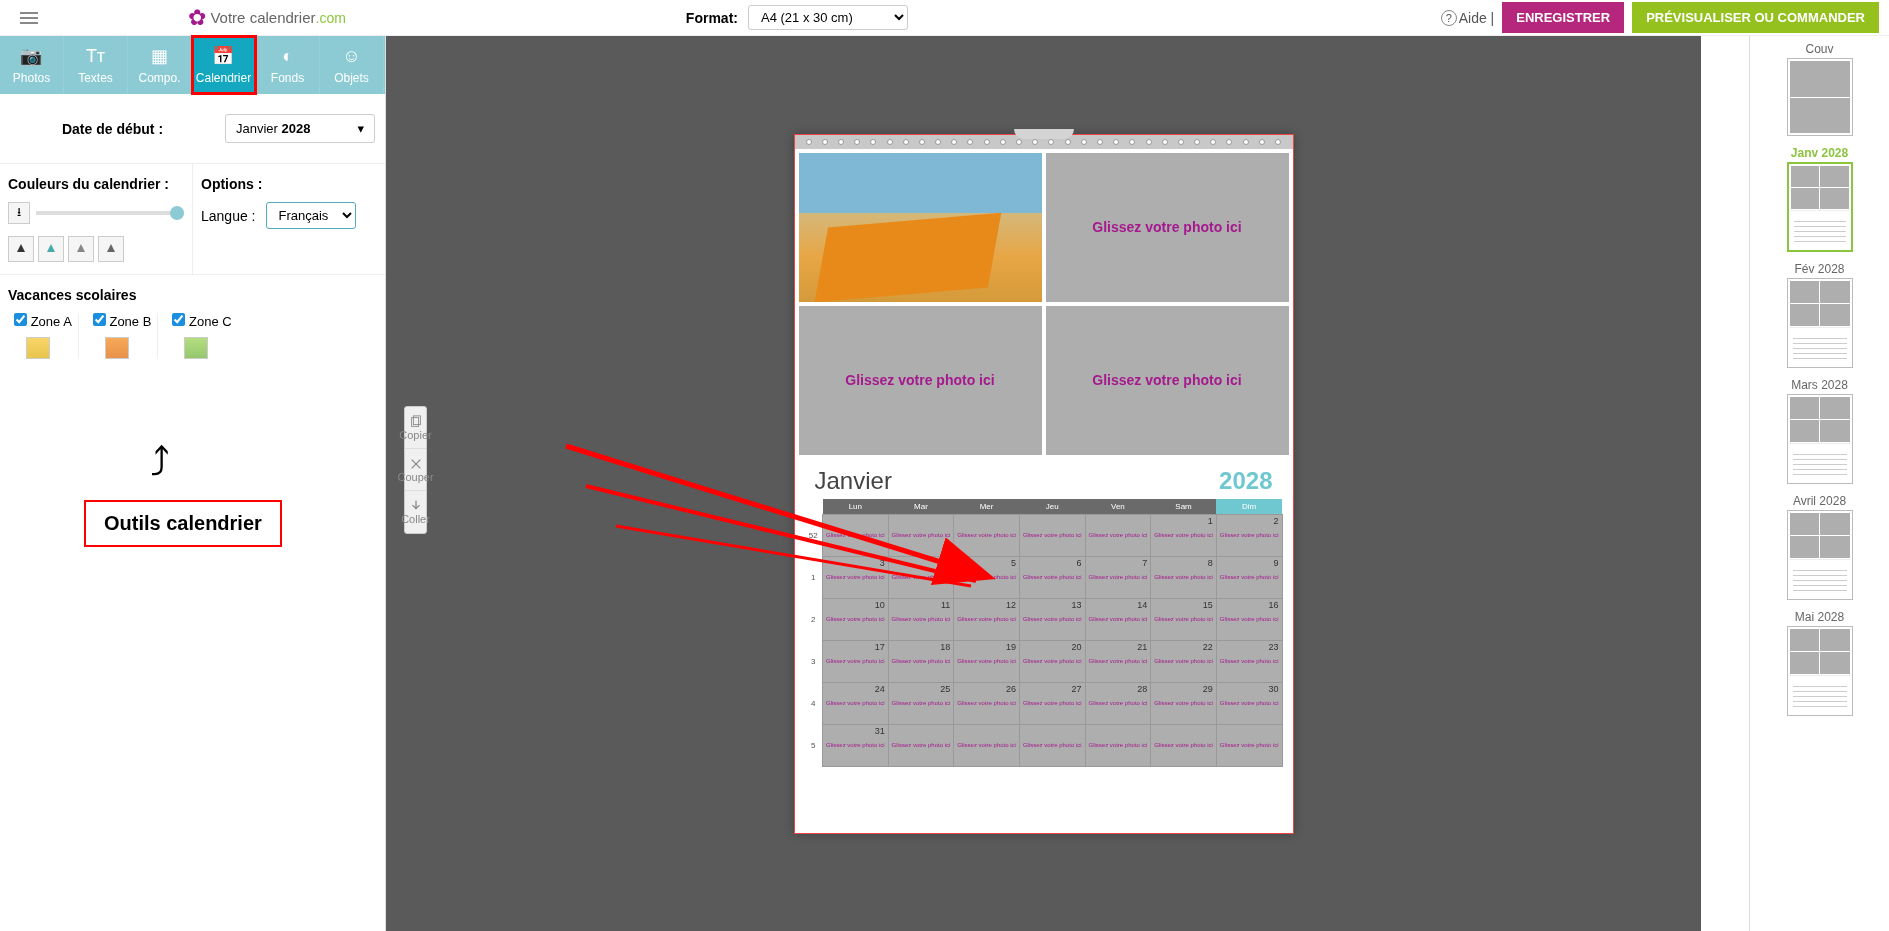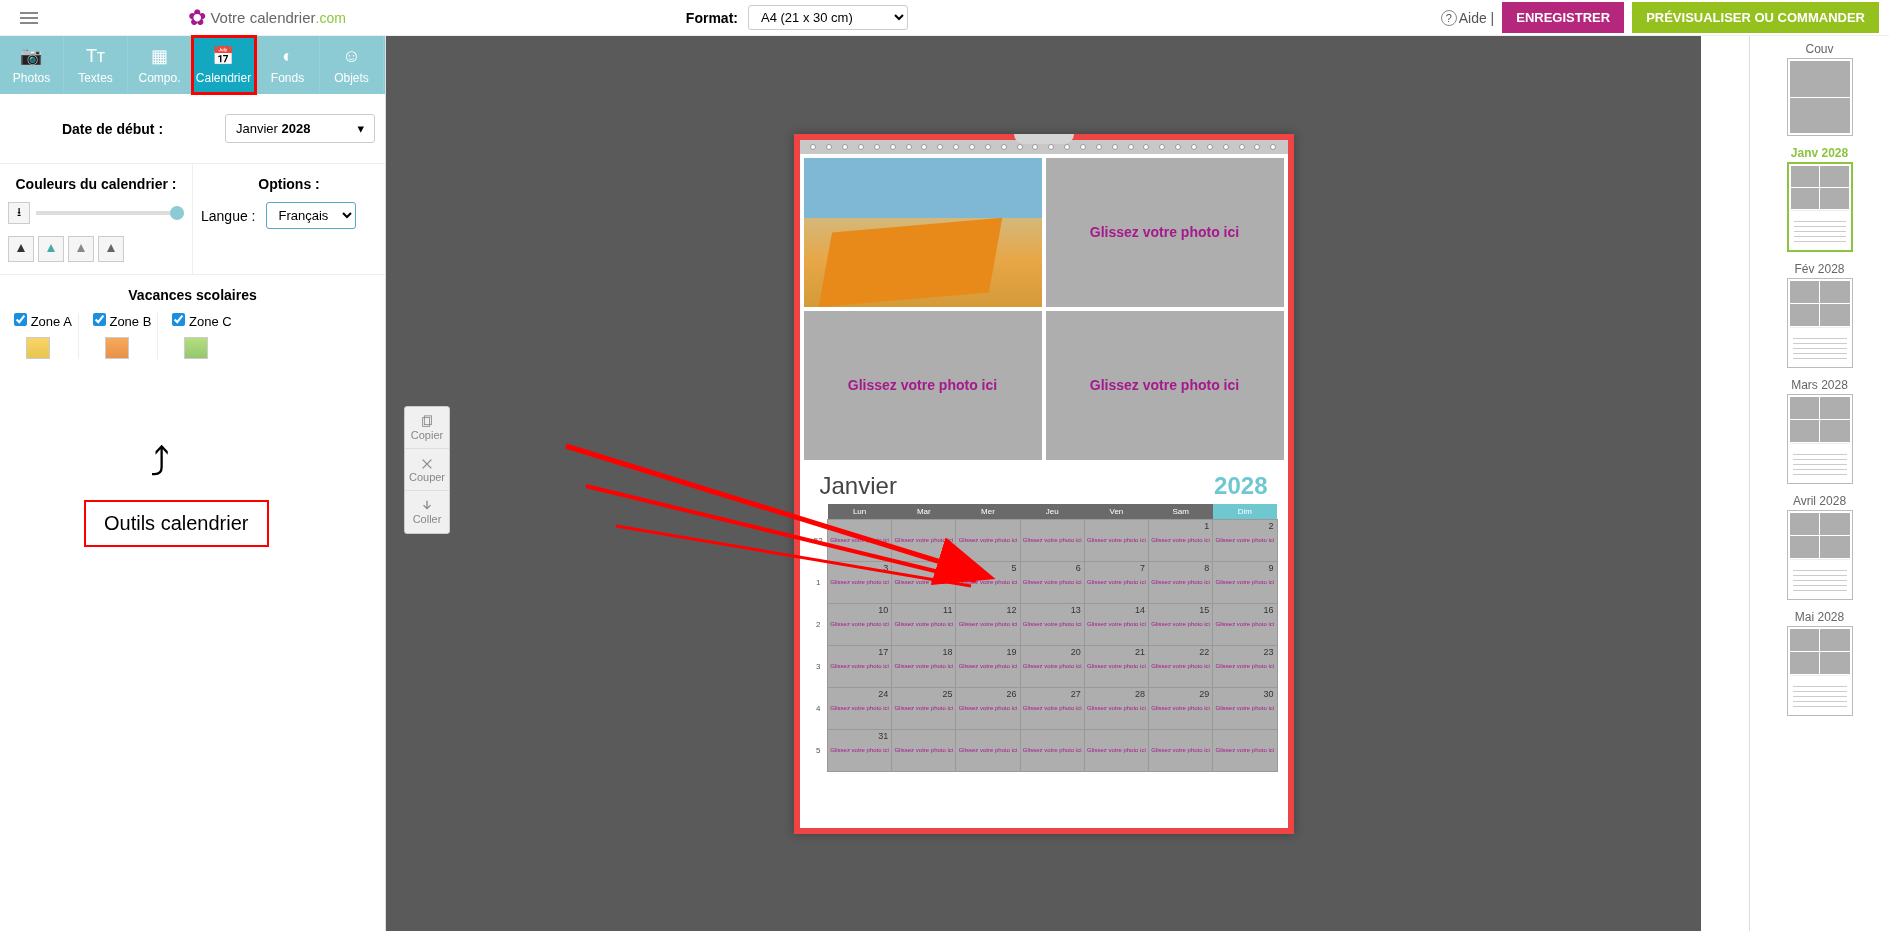"Couleurs du calendrier :" .section-title { text-align: center -> none }
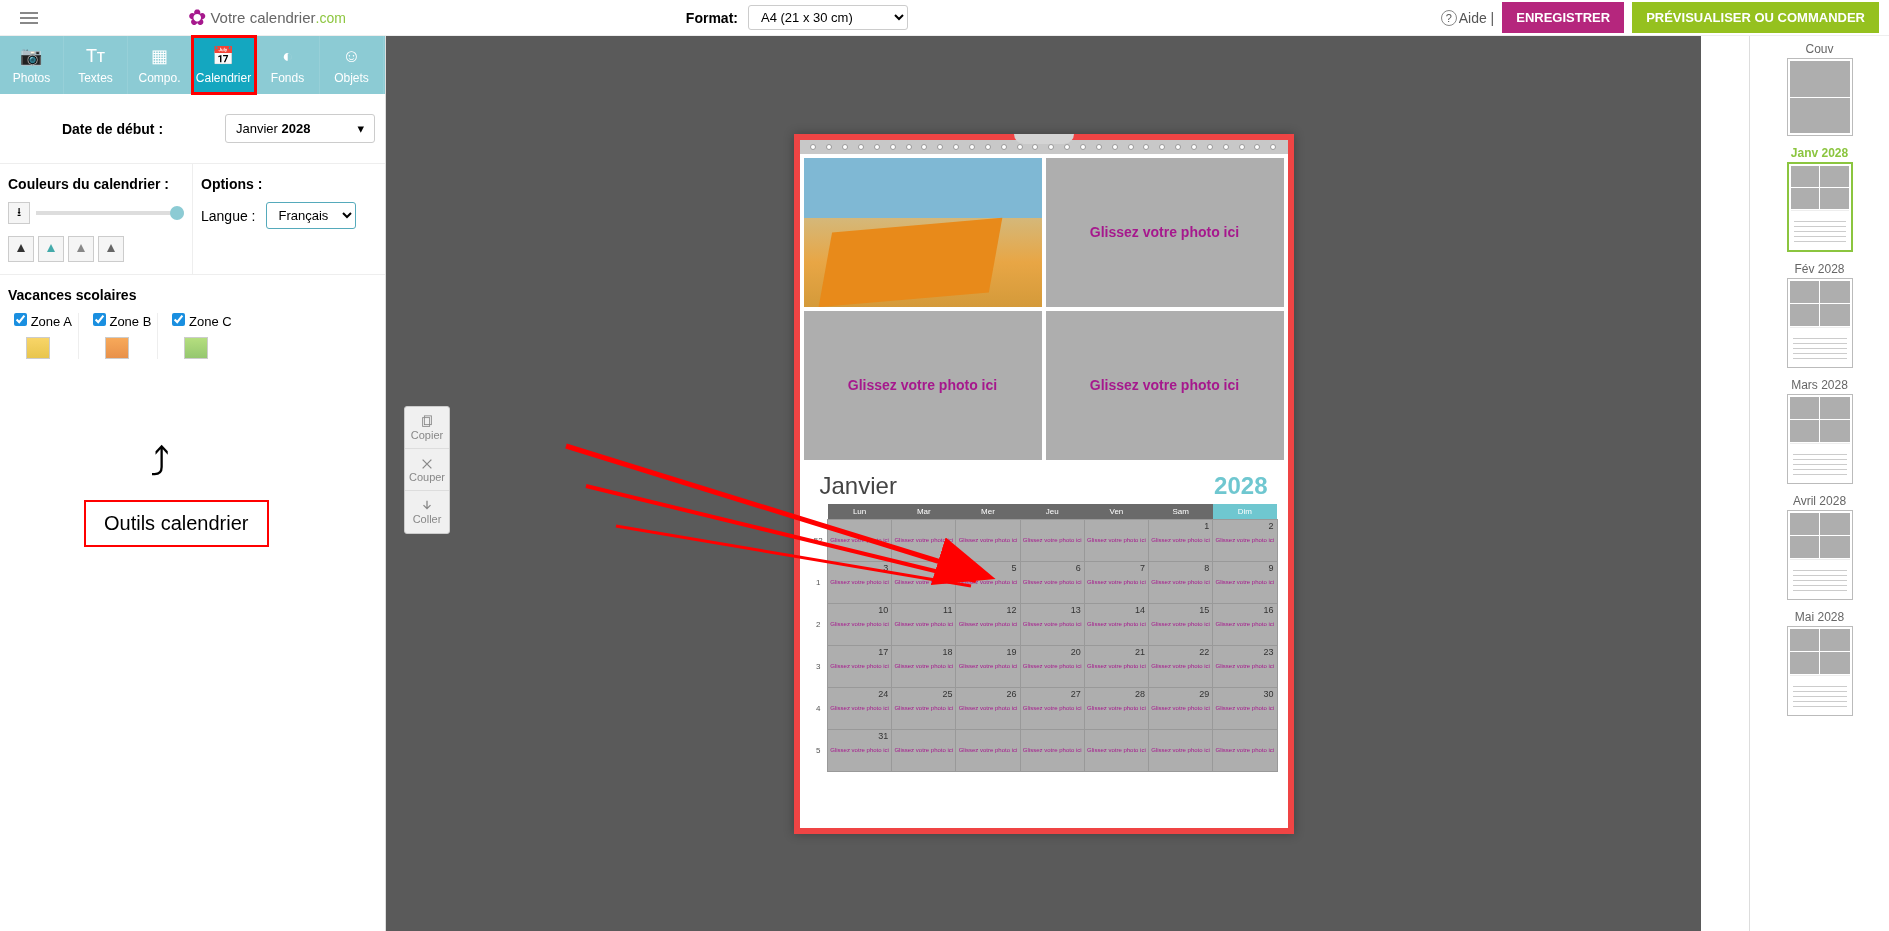"Glissez votre photo ici" .cal-page { border: 6px solid #ef4444 -> 1px solid #ef4444 }
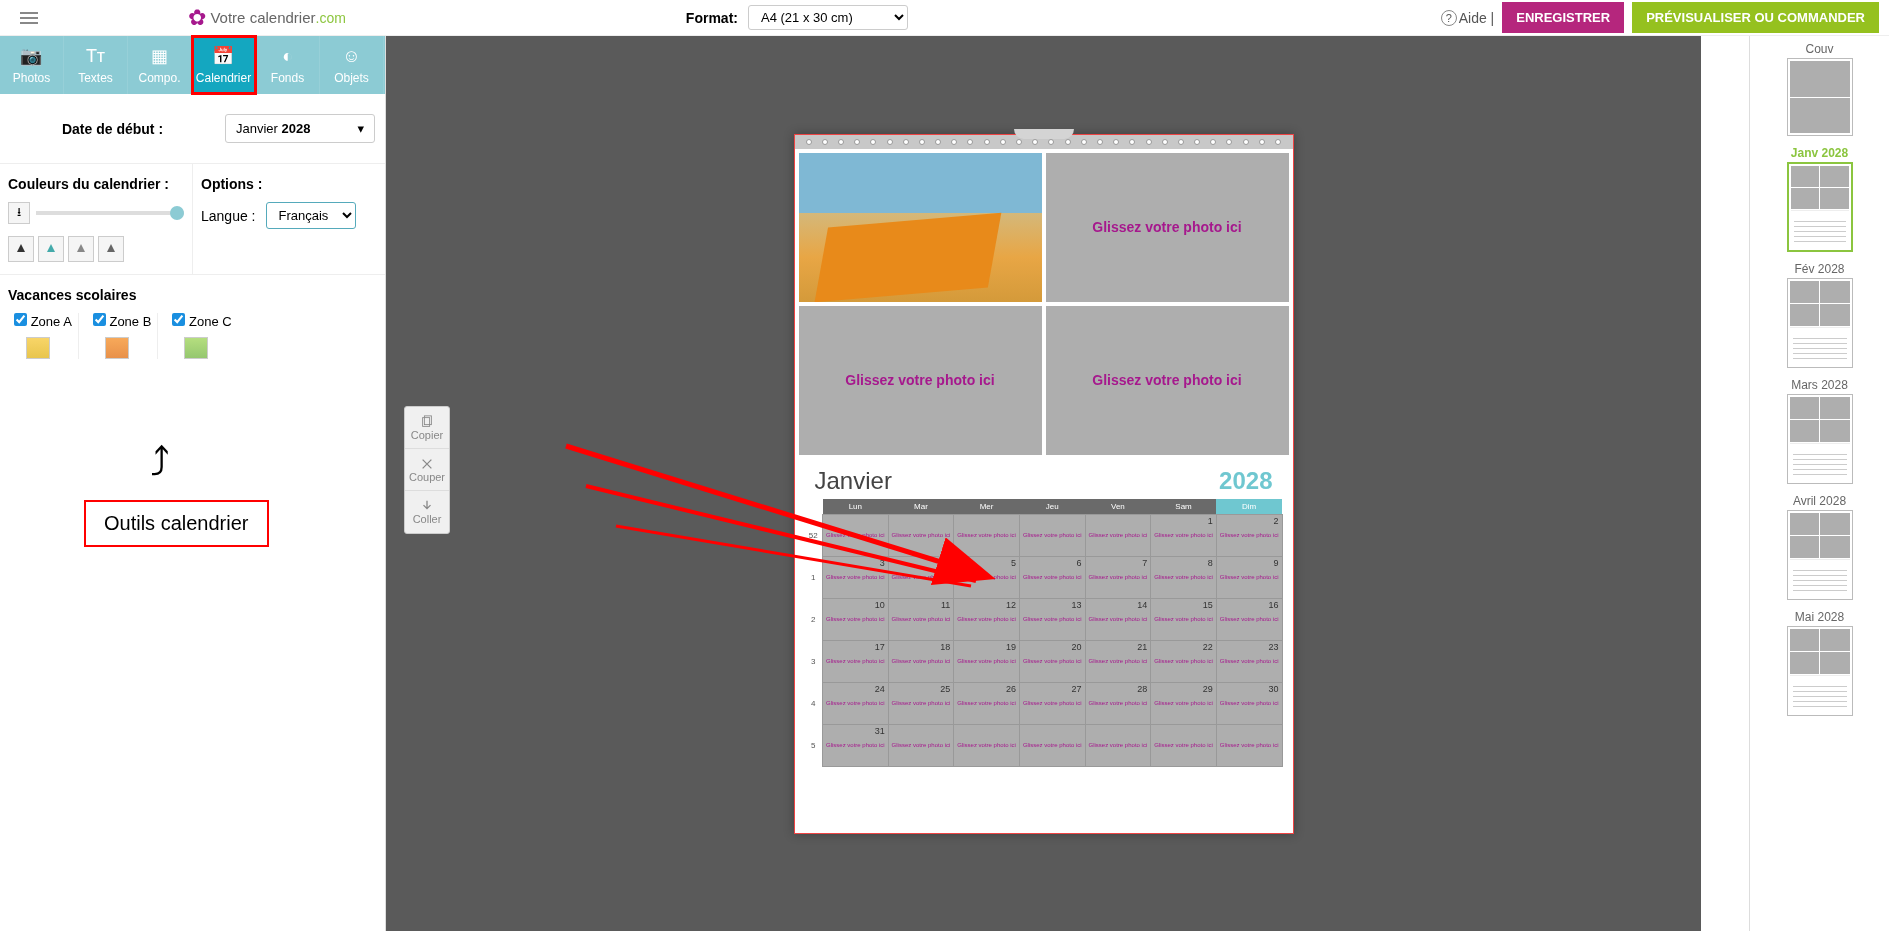"Copier" .floating-tools { width: 46px -> 23px }
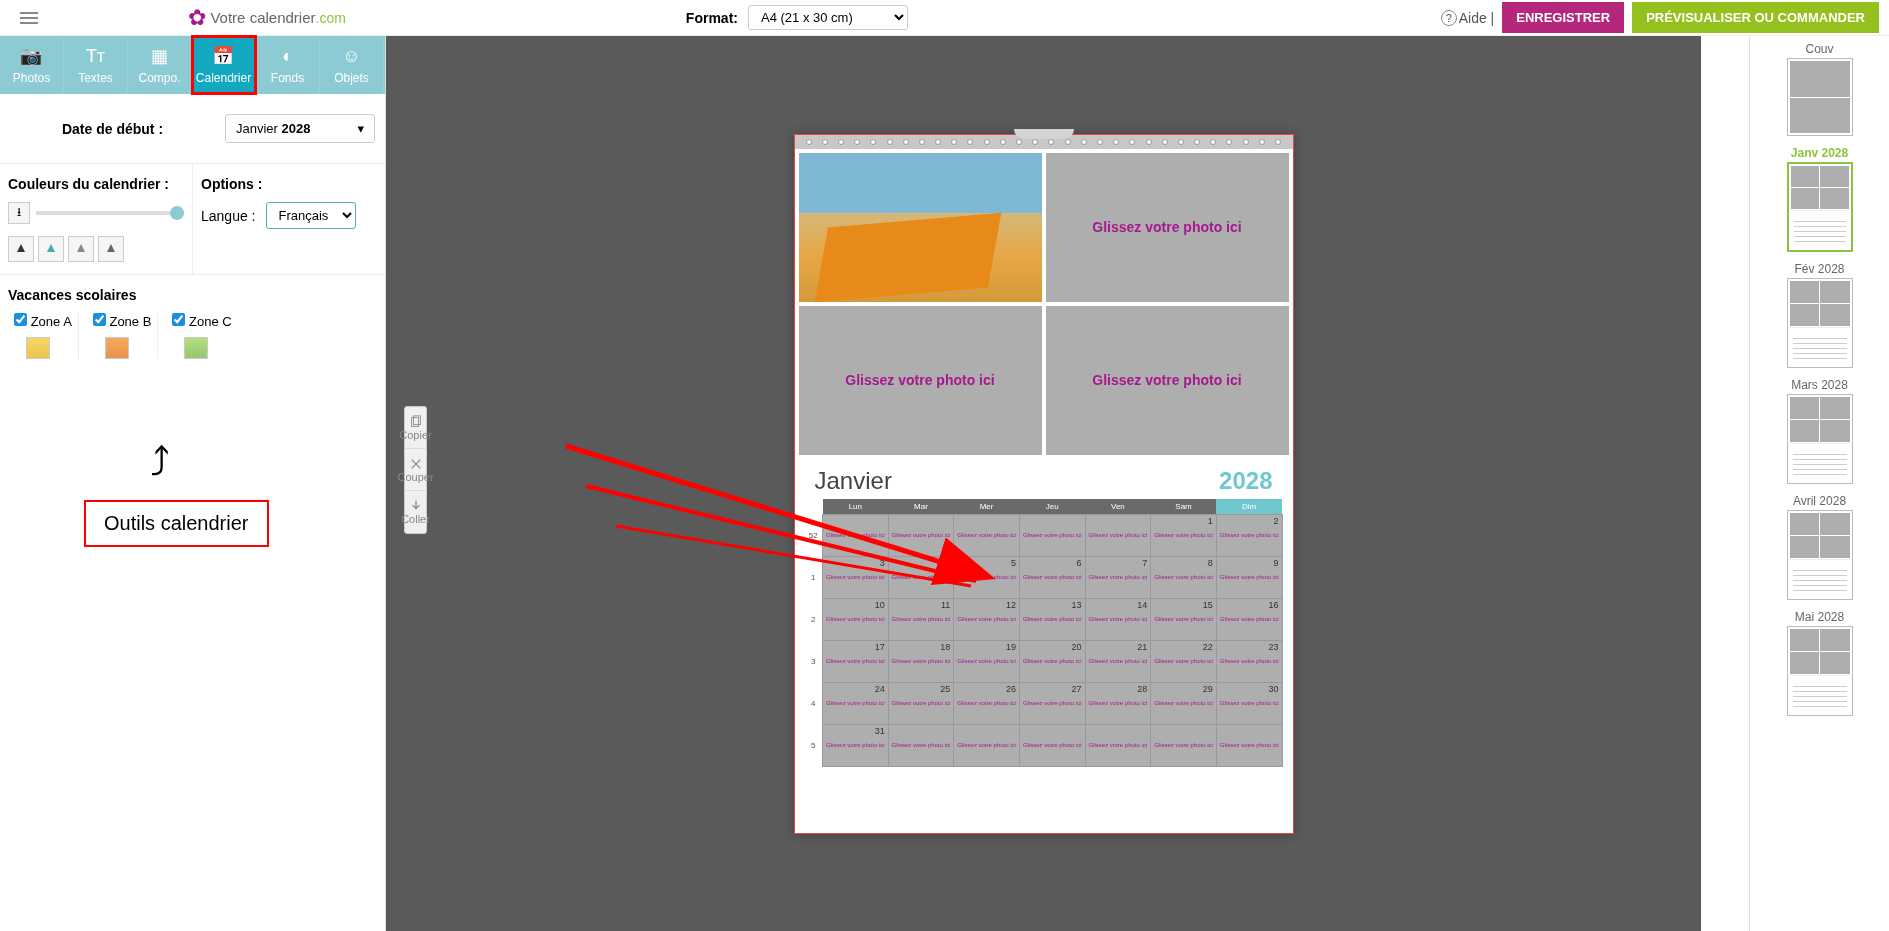"Outils calendrier" .outils-box { font-weight: 400 -> 700 }
